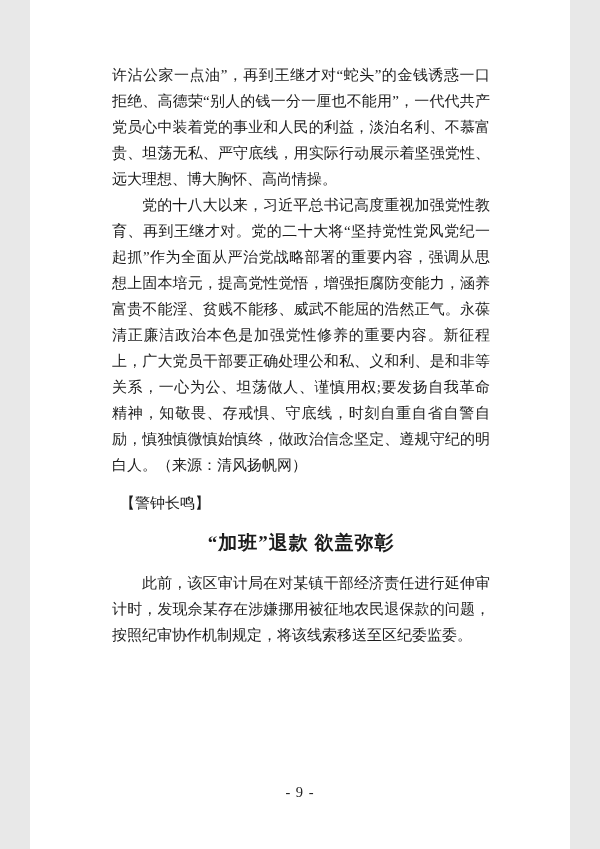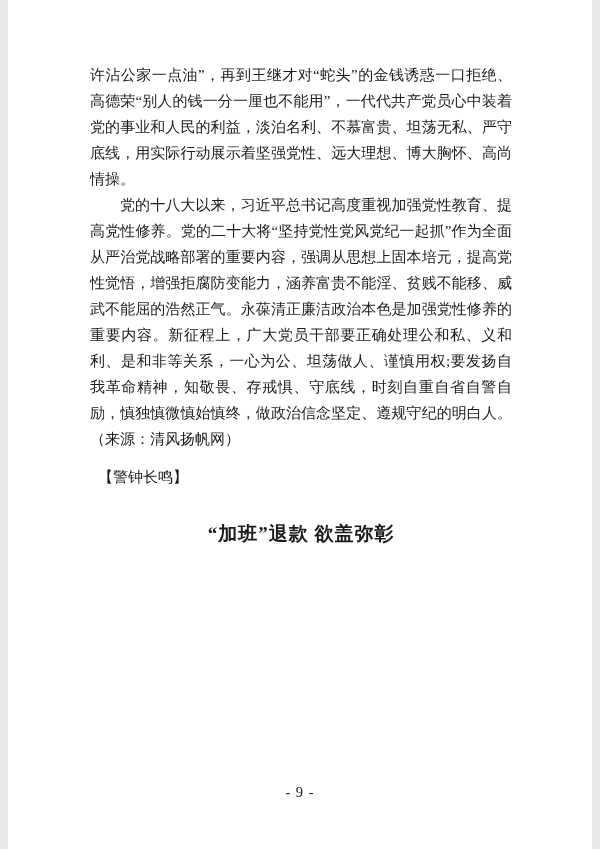"许沾公家一点油”，再到王继才对“蛇头”的金钱诱惑一口拒绝、高德荣“别人的钱一分一" .page { width: 584px -> 540px }
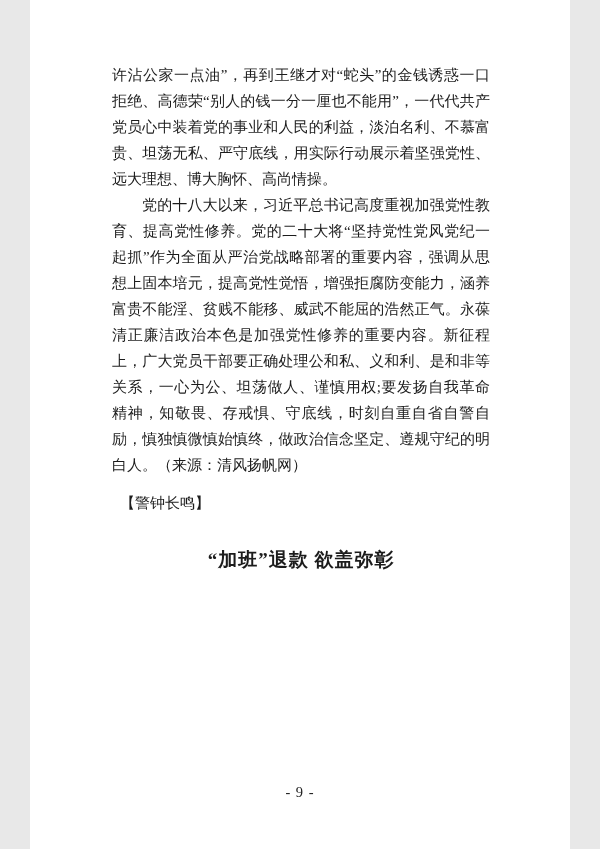"党的十八大以来，习近平总书记高度重视加强党性教育、提高党性修养。党的二十大将“坚" p.para { text: 提高党性修养 -> 再到王继才对 }
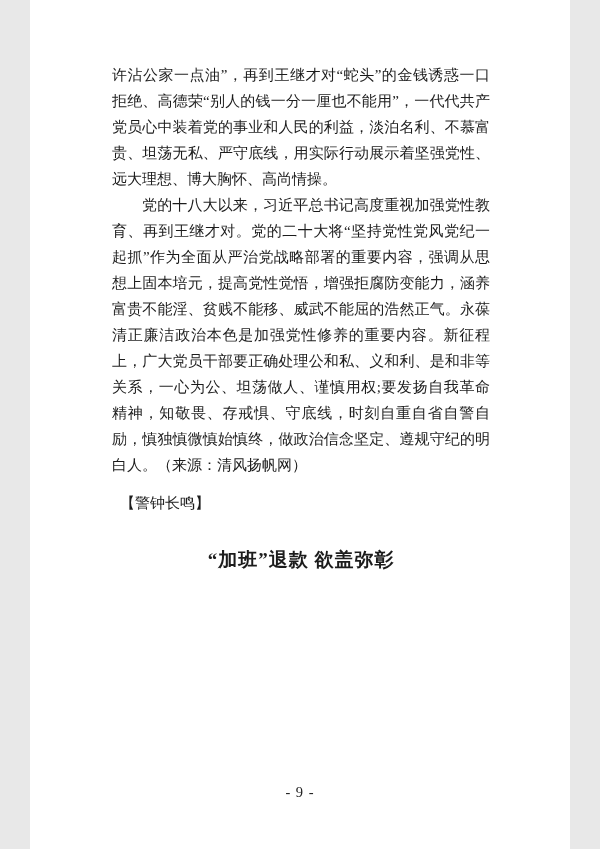"“加班”退款 欲盖弥彰" .article-title { margin: 31px 0 14px 0 -> 14px 0 14px 0 }
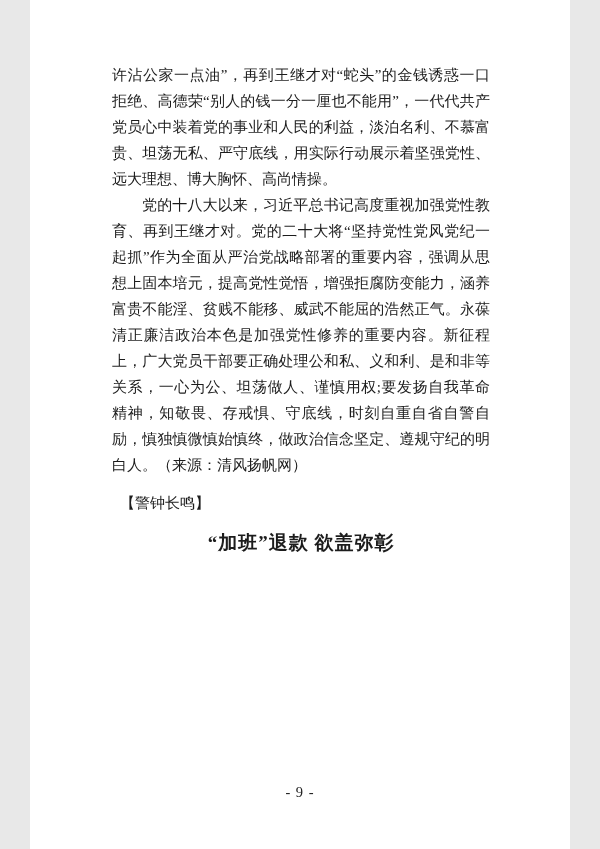"此前，该区审计局在对某镇干部经济责任进行延伸审计时，发现佘某存在涉嫌挪用被征地农" p.para { html: none -> <p>此前，该区审计局在对某镇干部经济责任进行延伸审计时，发现佘某存在涉嫌挪用被征地农民退保款的问题，按照纪审协作机制规定，将该线索移送至区纪委监委。</p> }
